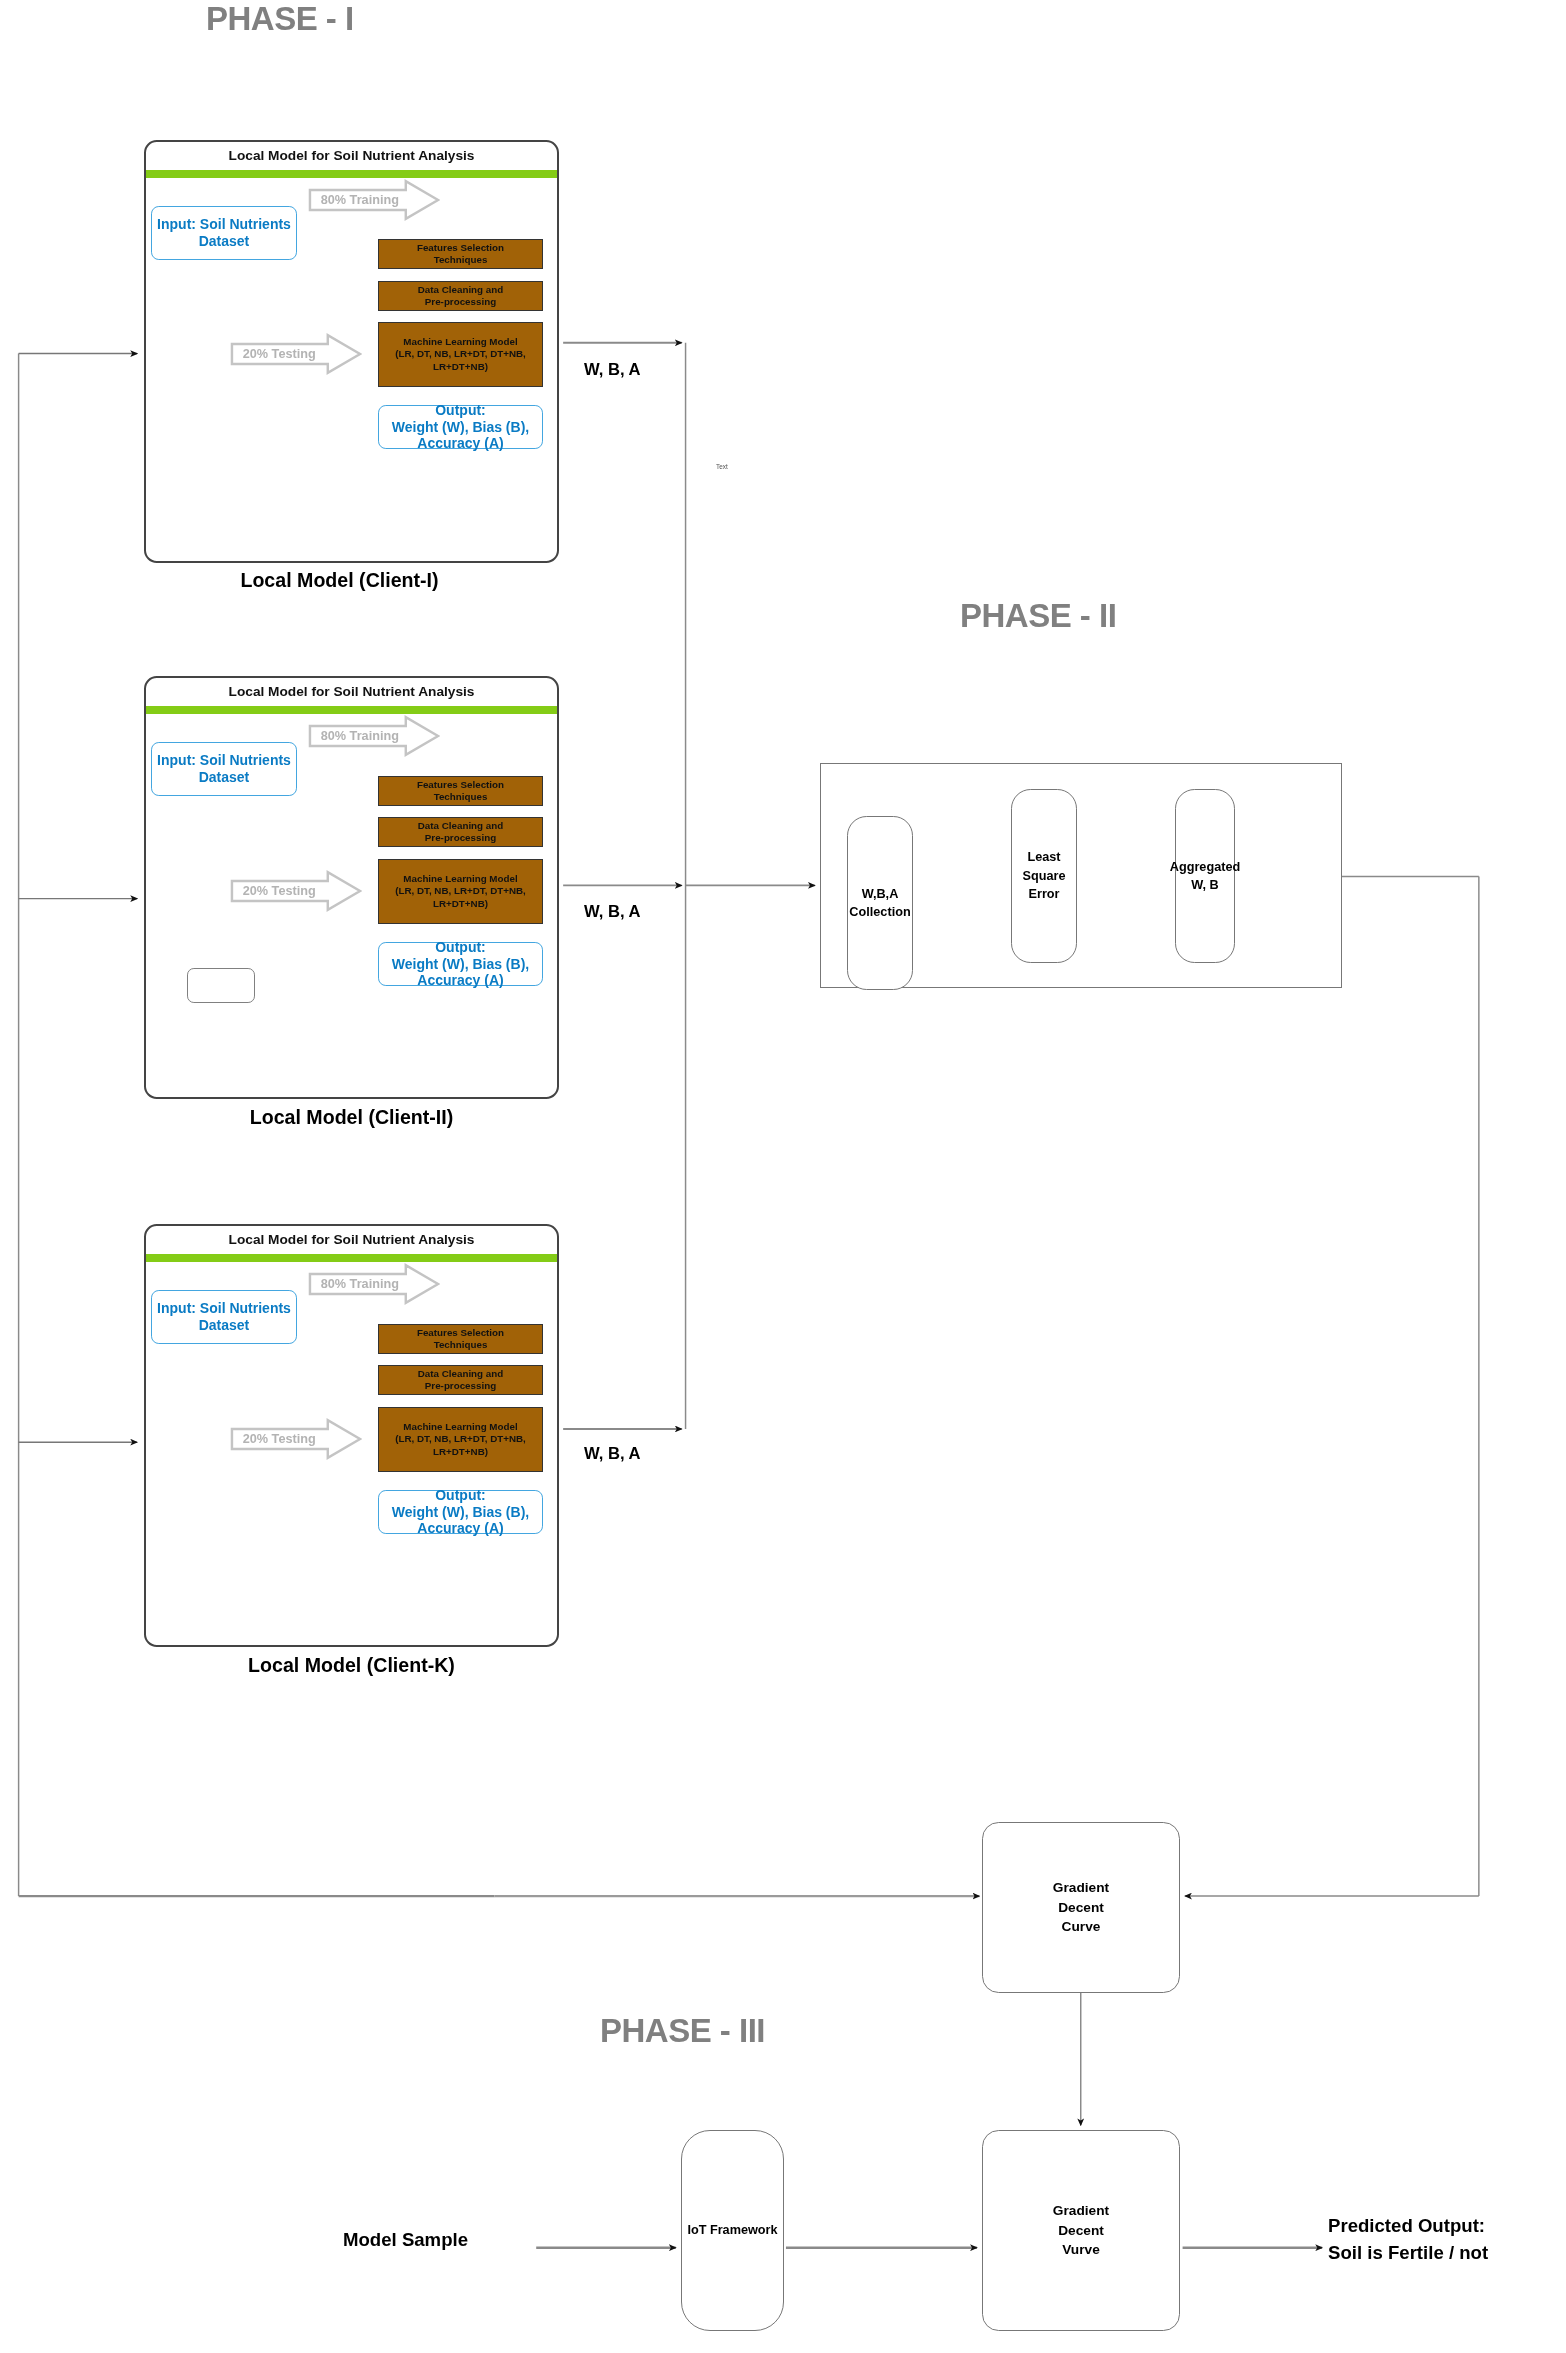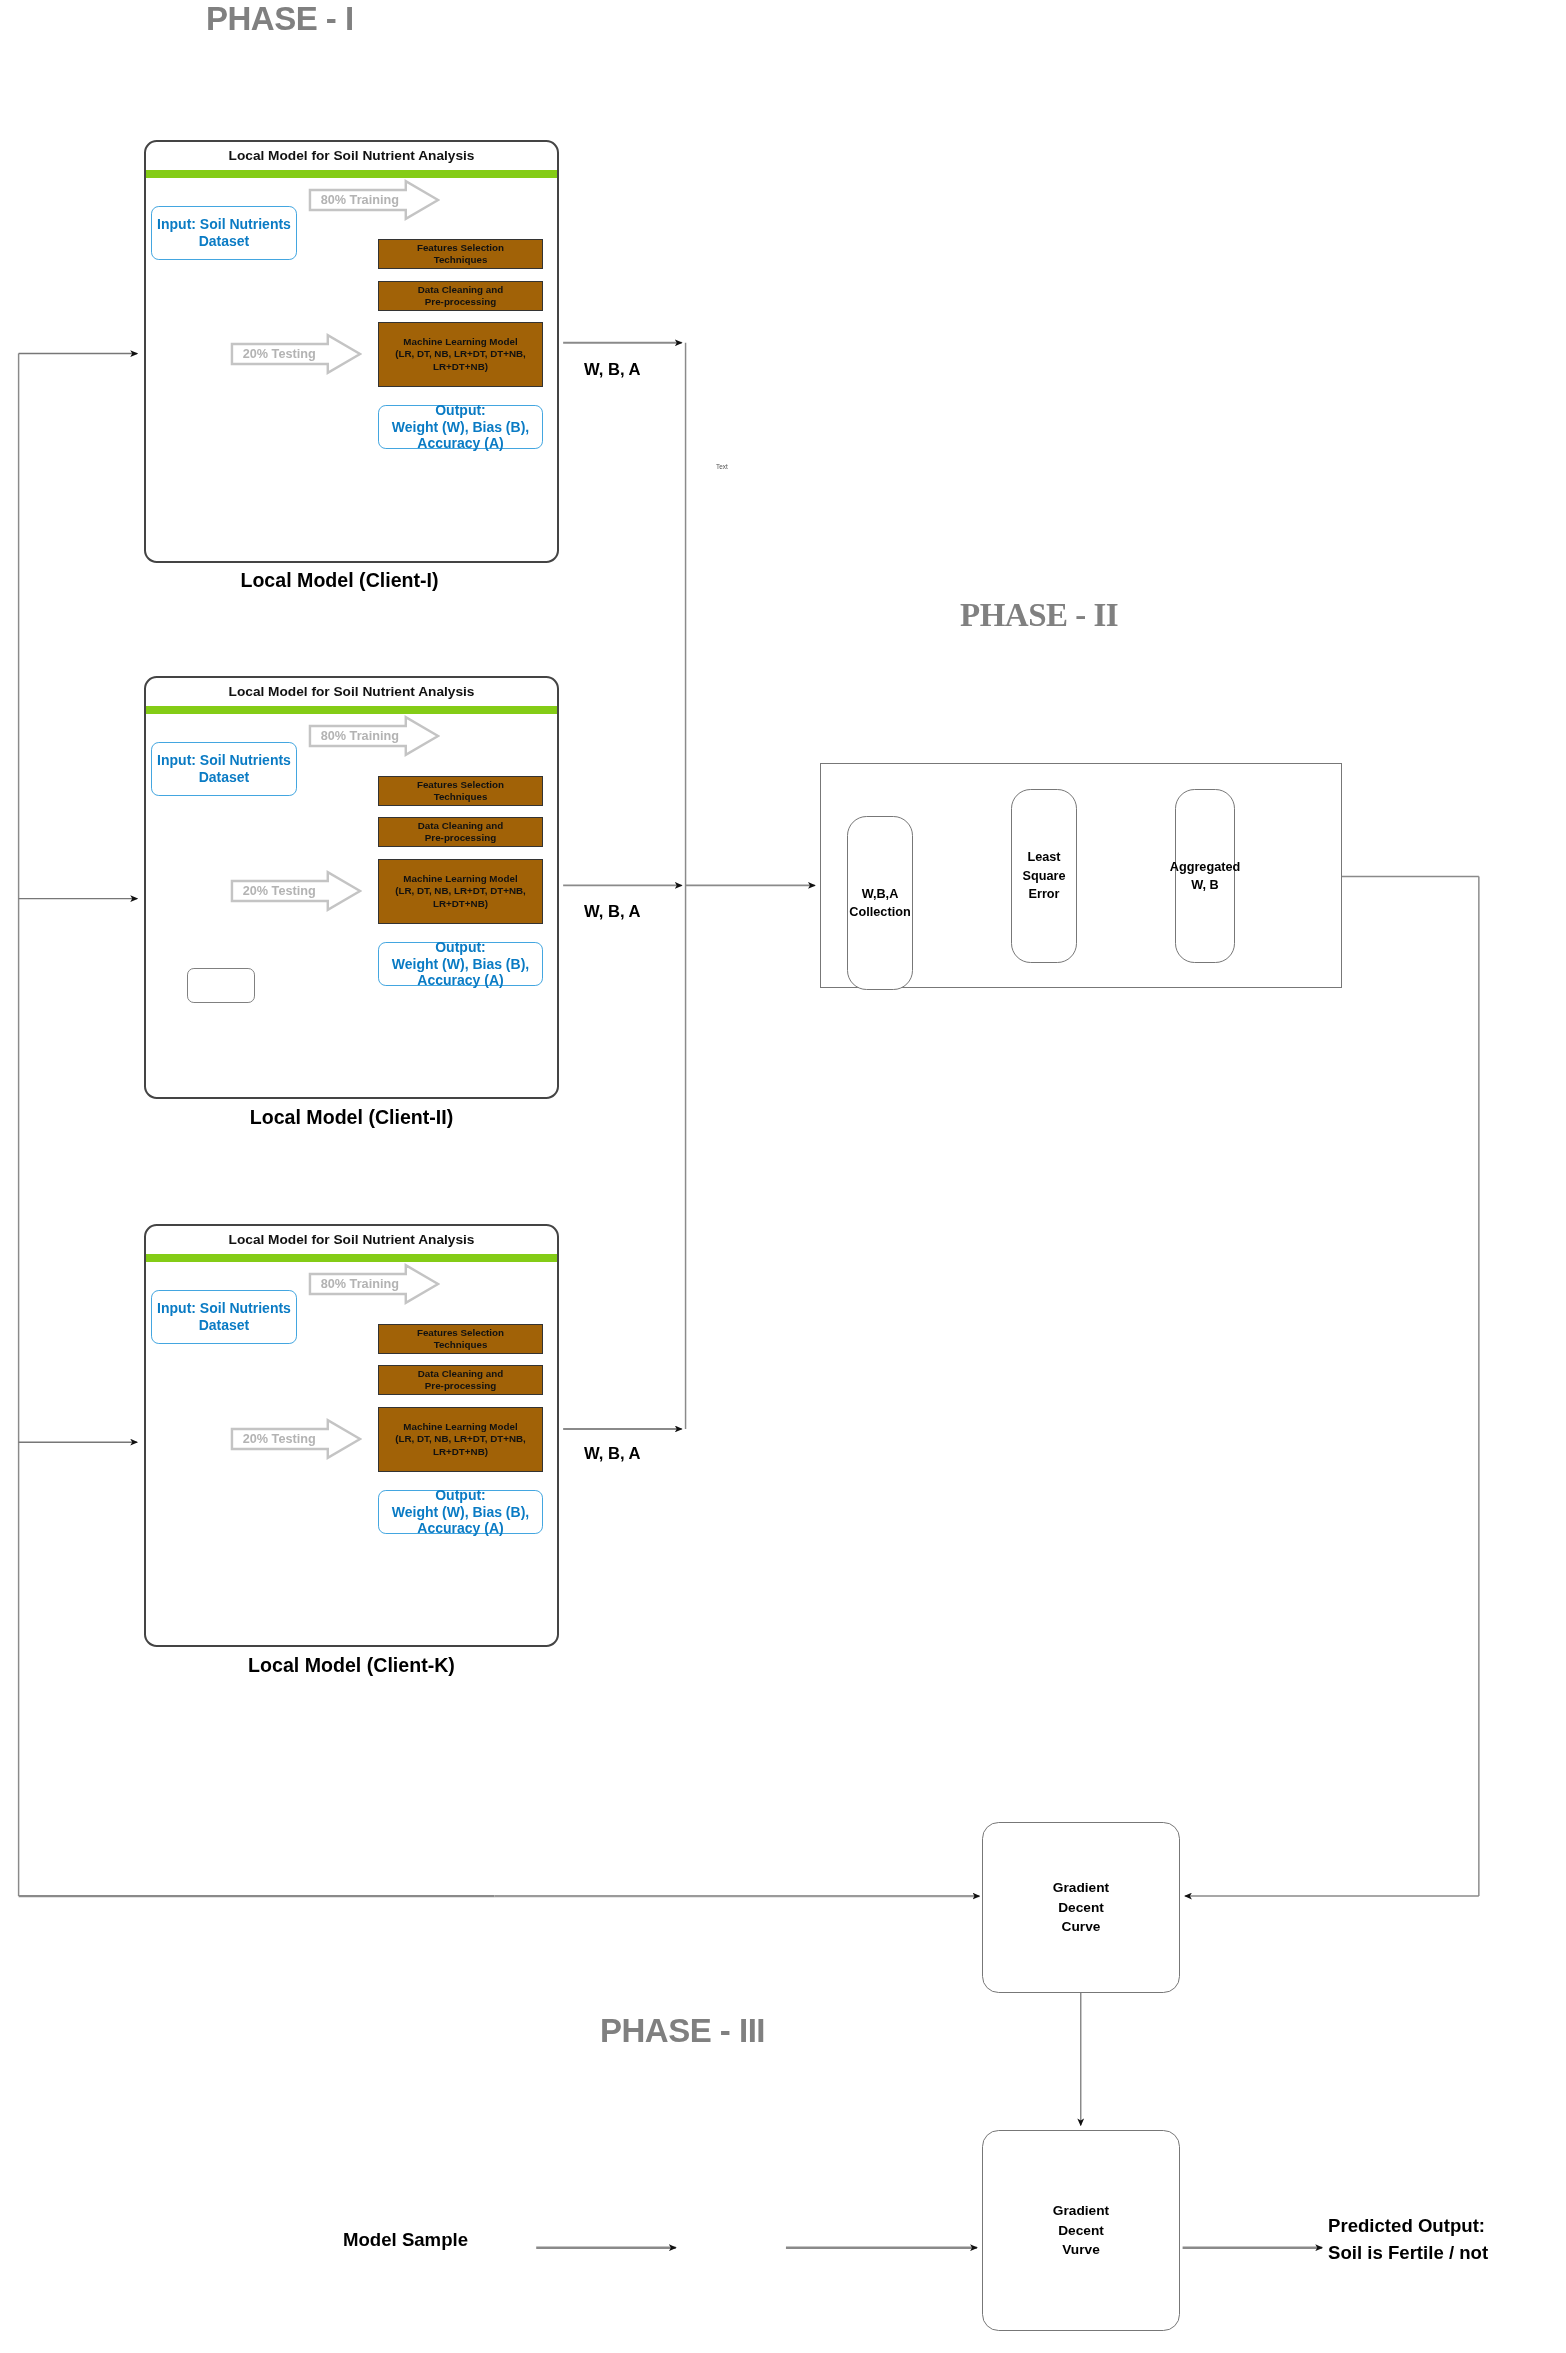"PHASE - II" div.phase-title { font-family: Liberation Serif, serif -> none }
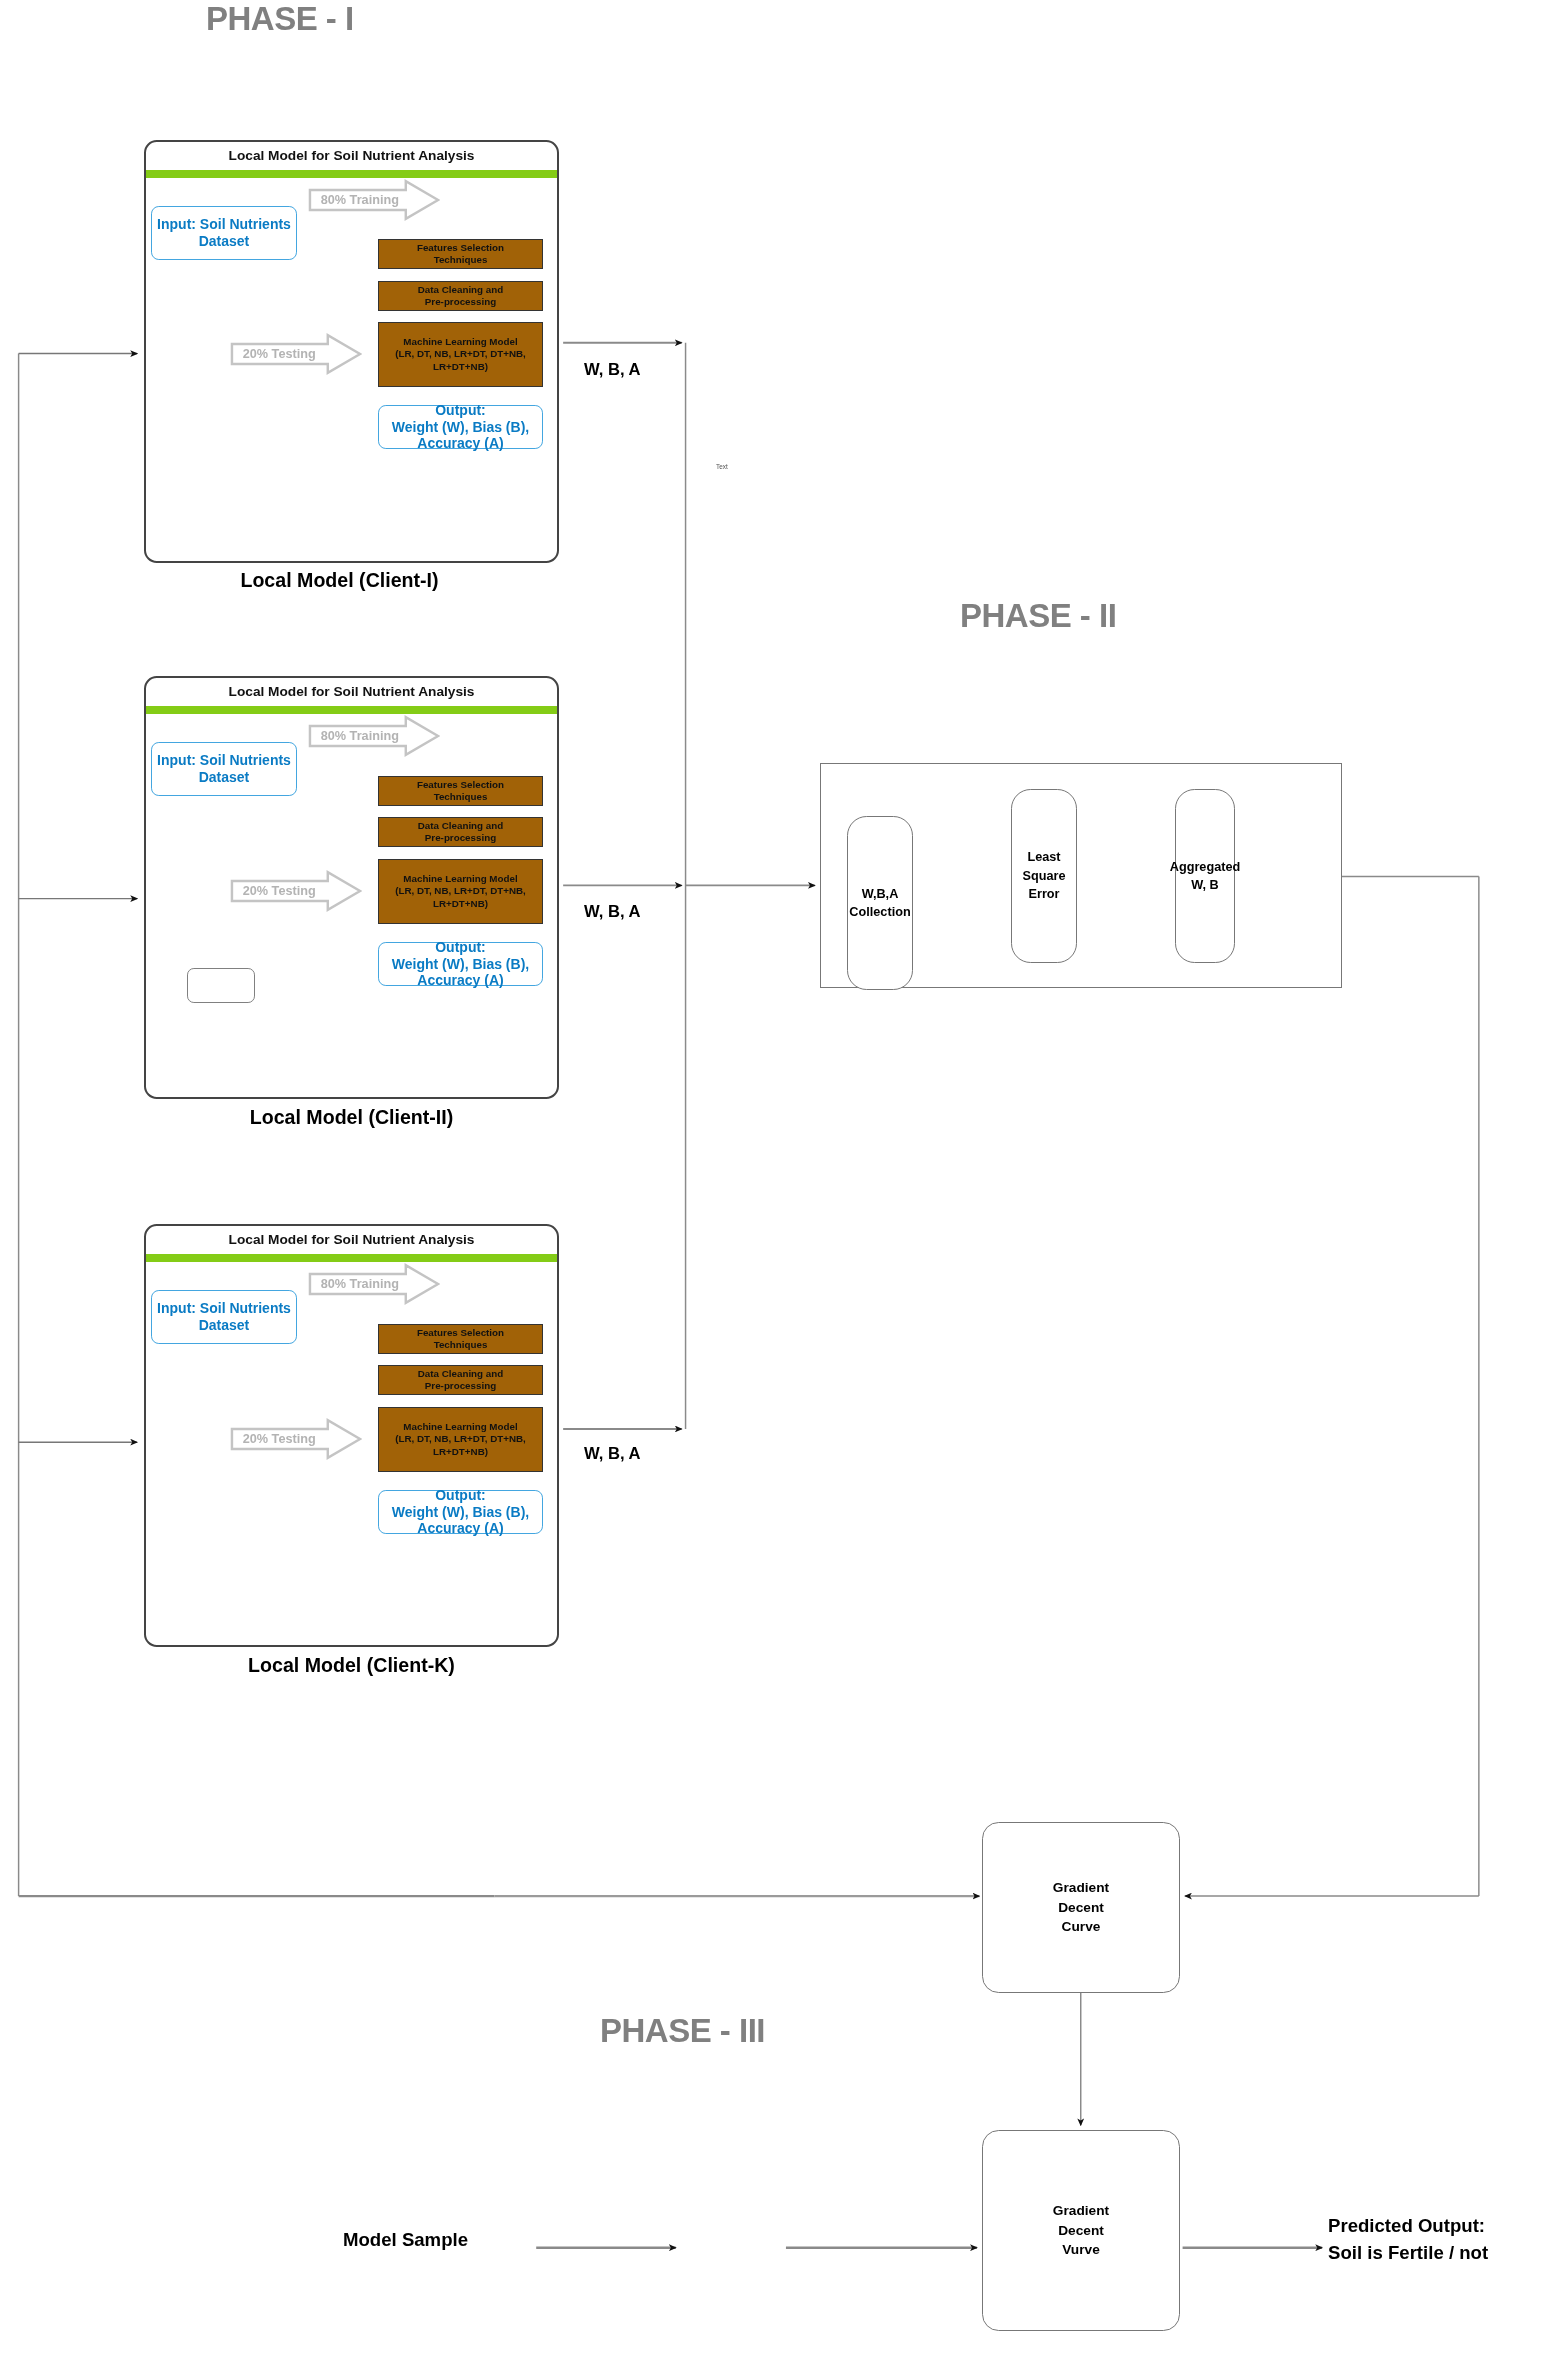"IoT Framework" div.stage-box { html: none -> <div>IoT Framework</div> }
